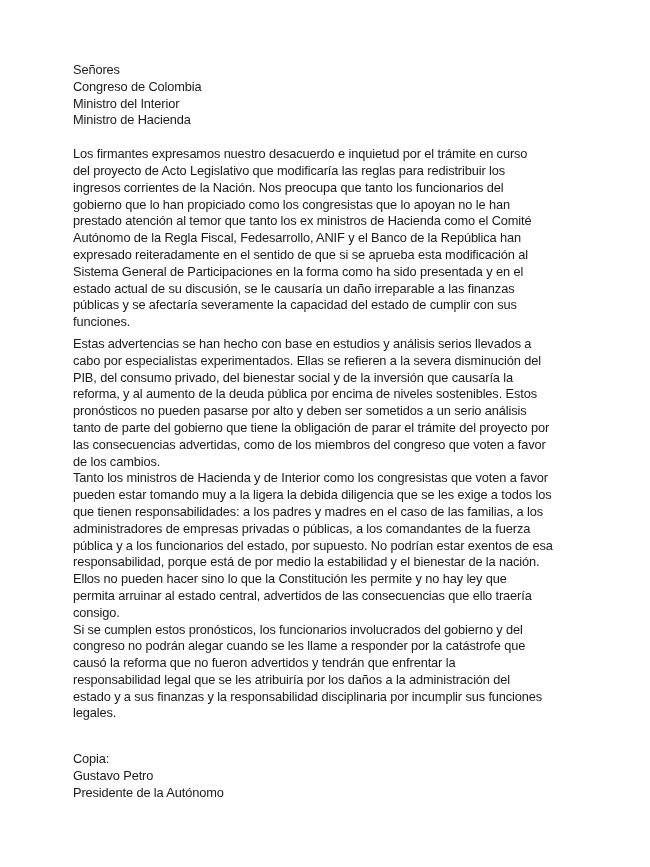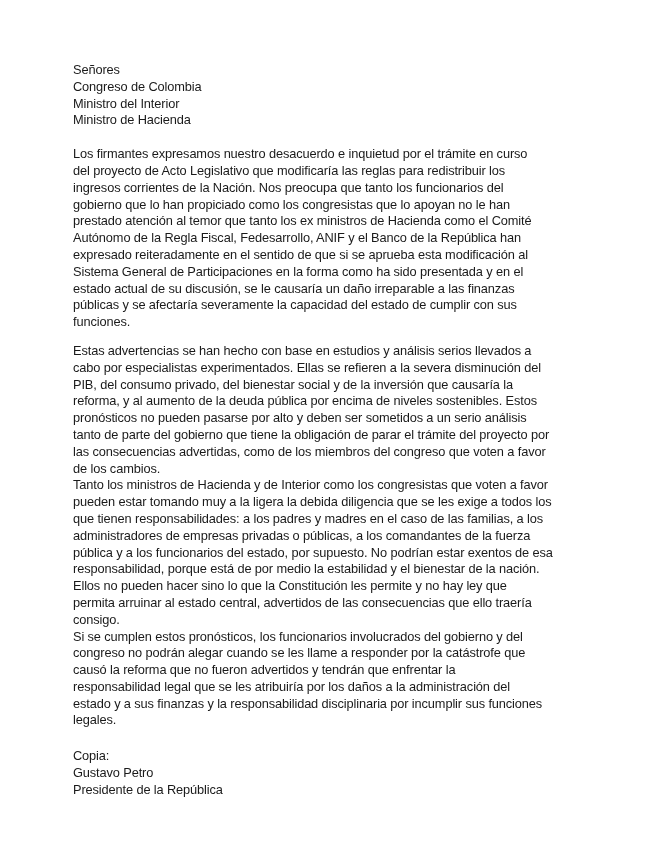"Los firmantes expresamos nuestro" .para-1 { margin-bottom: 12px -> 5px }
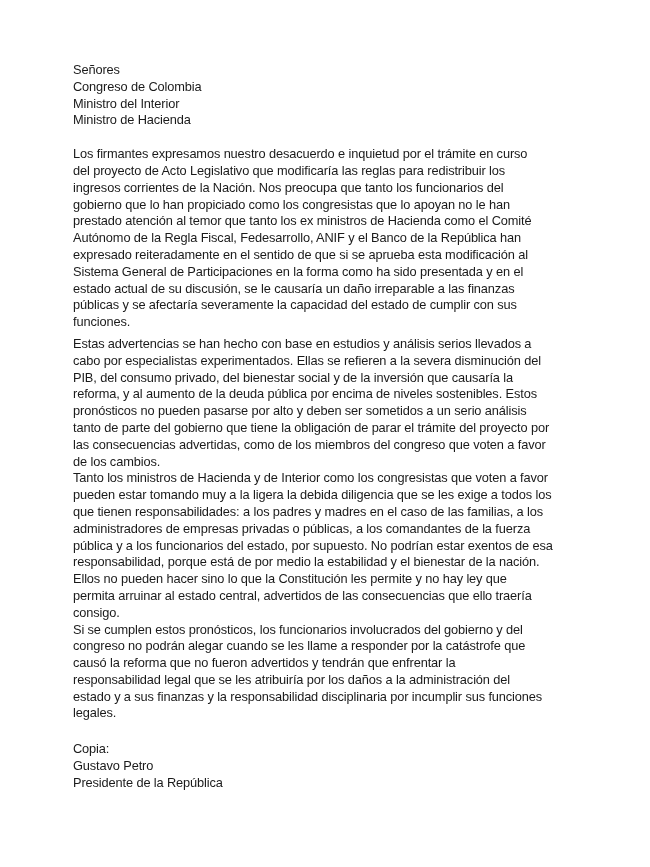"Estas advertencias se han hecho" .para-group { margin-bottom: 19px -> 29px }
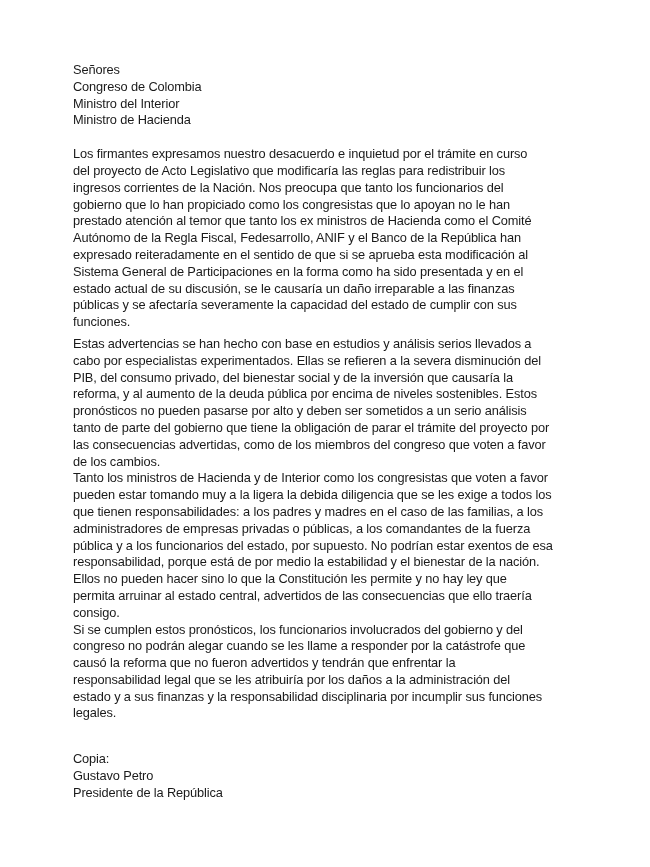"Copia:" div.text-block { text: República -> Autónomo }
